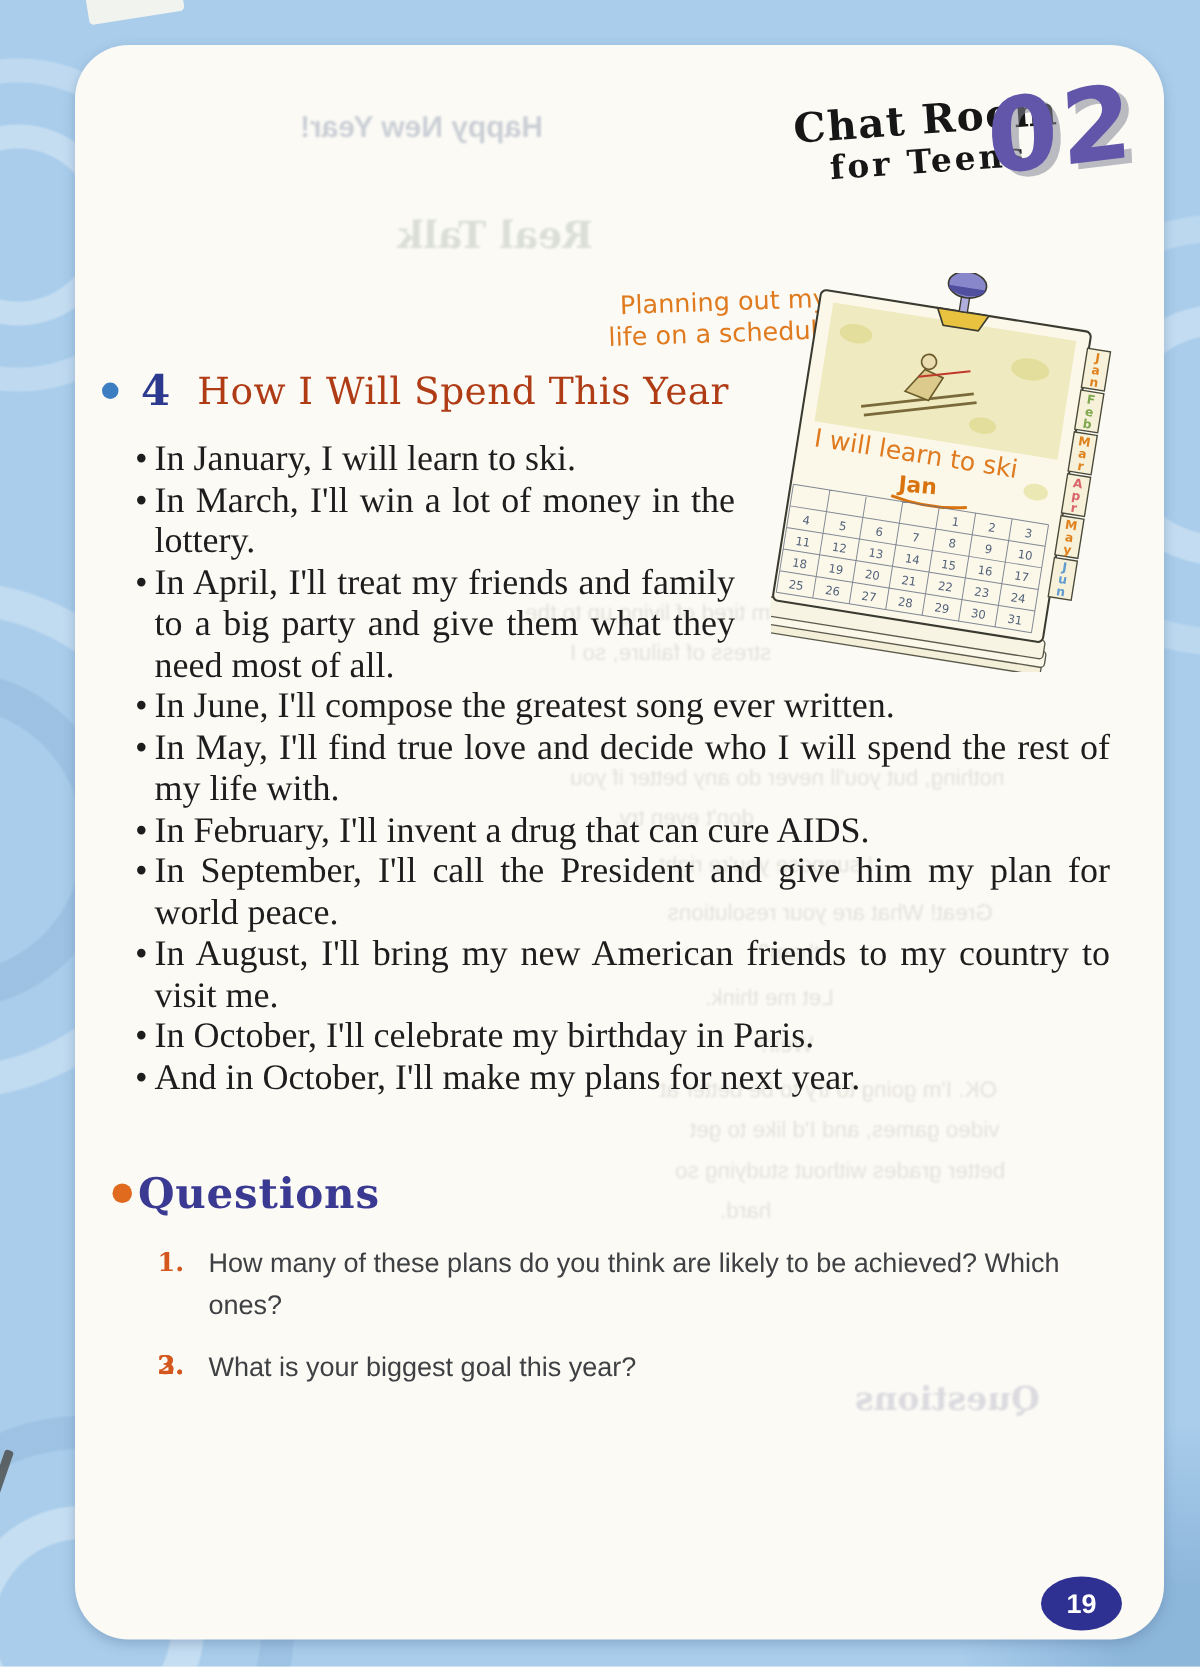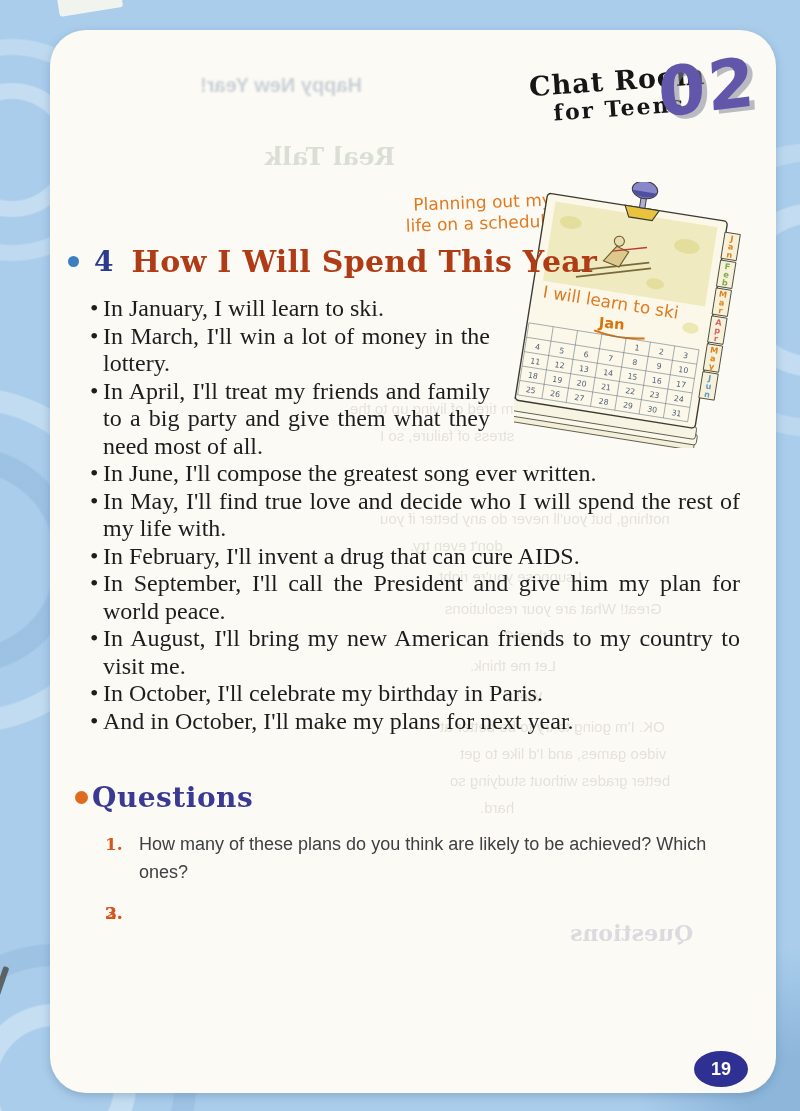"How I Will Spend This" .h-title { font-size: 30px -> 25px; font-weight: 700 -> 400 }
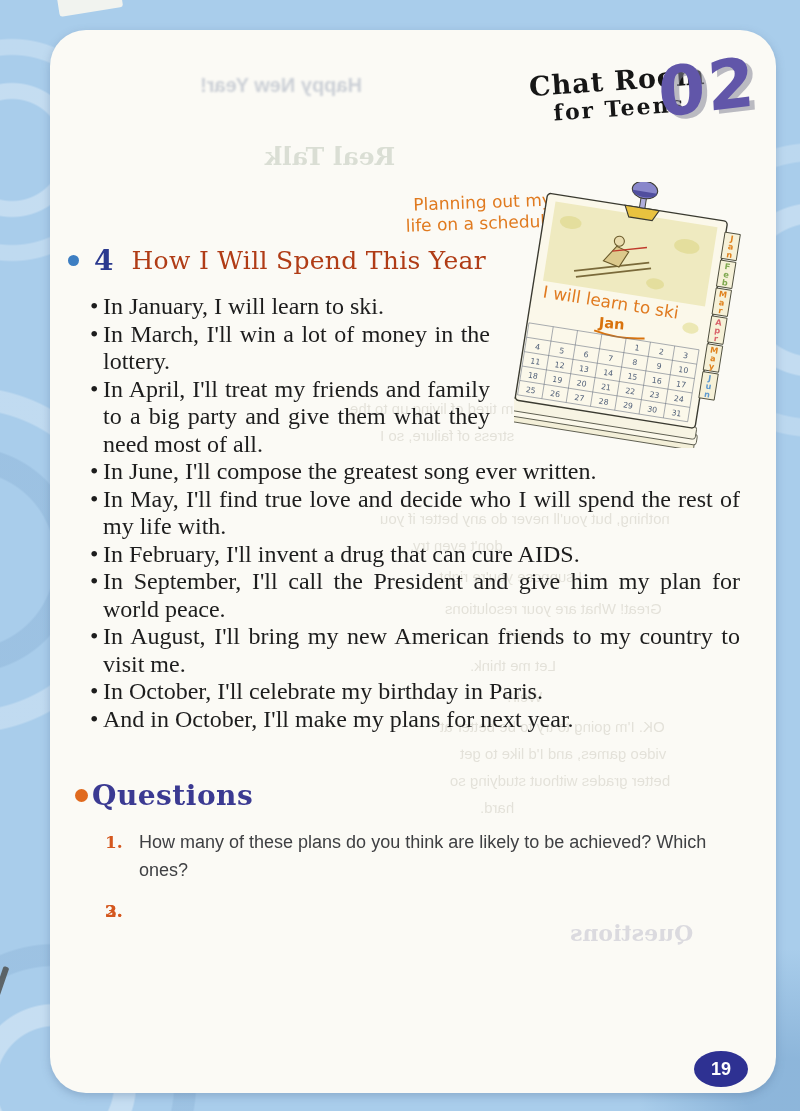"What is your biggest goal" span { html: none -> <span>What is your biggest goal this year?</span> }
